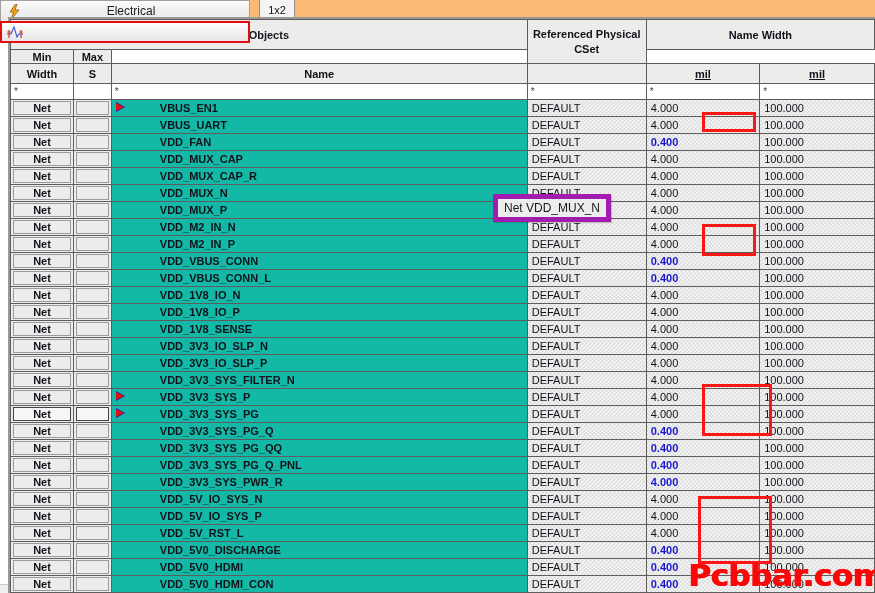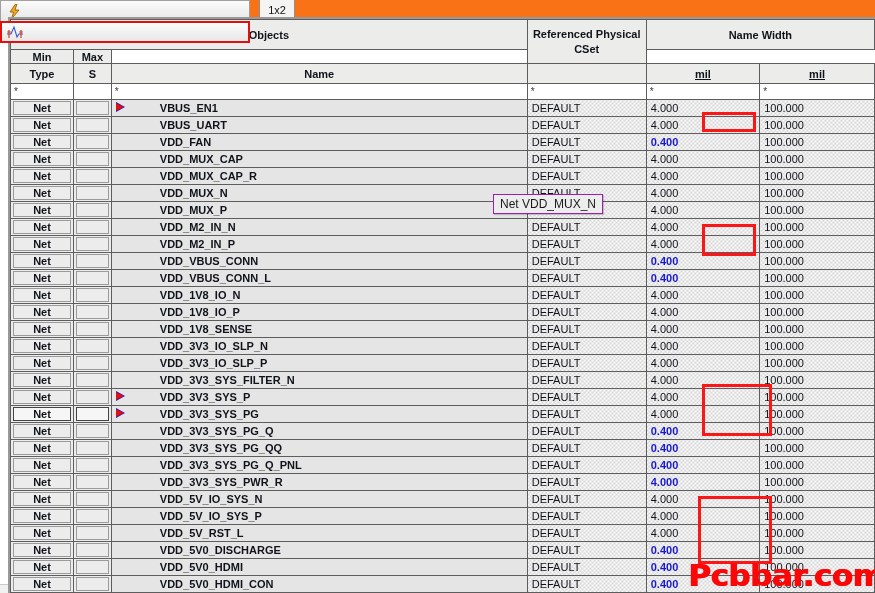"Electrical" span.mlabel { html: none -> <span>Electrical</span> }
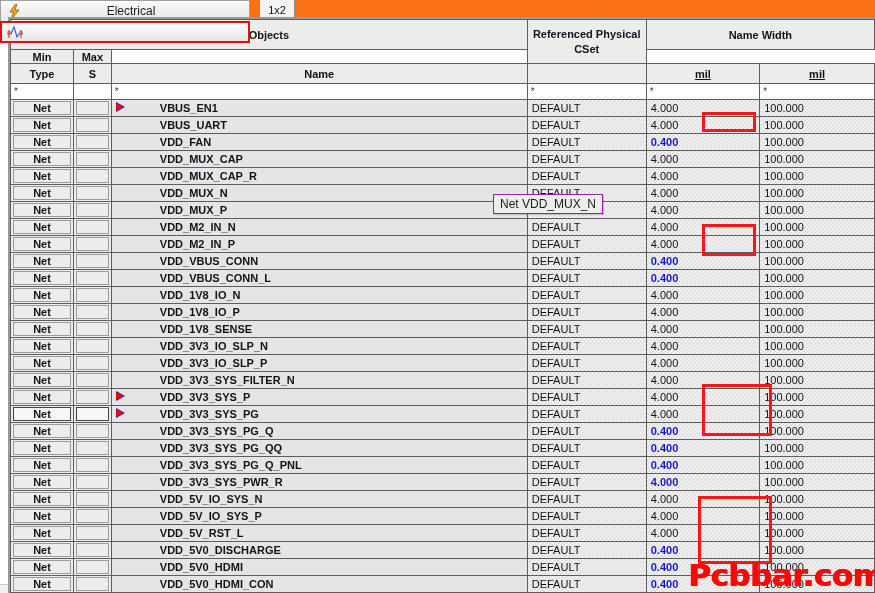"1x2" .tabstrip { background: #f97316 -> #fdba74 }
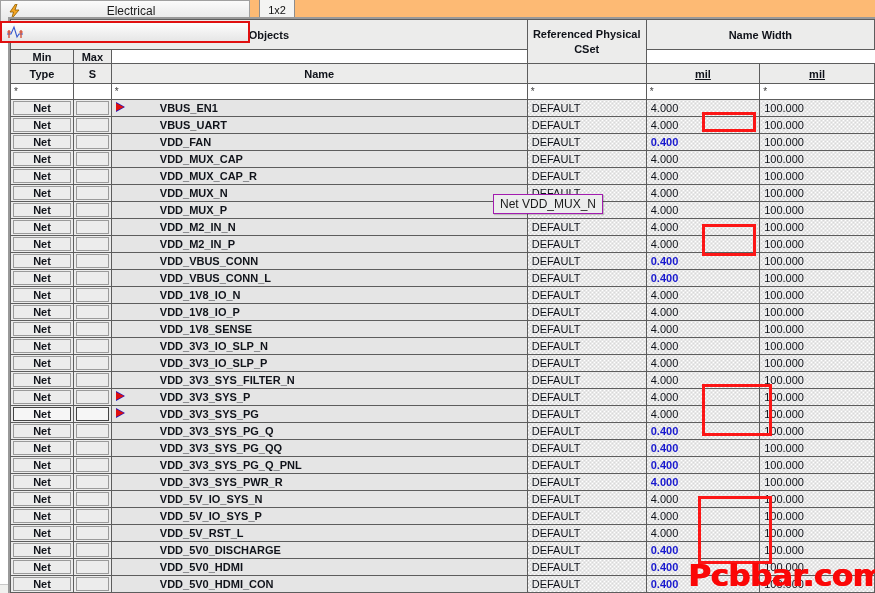"Type" th.h-sub { text: Type -> Width }
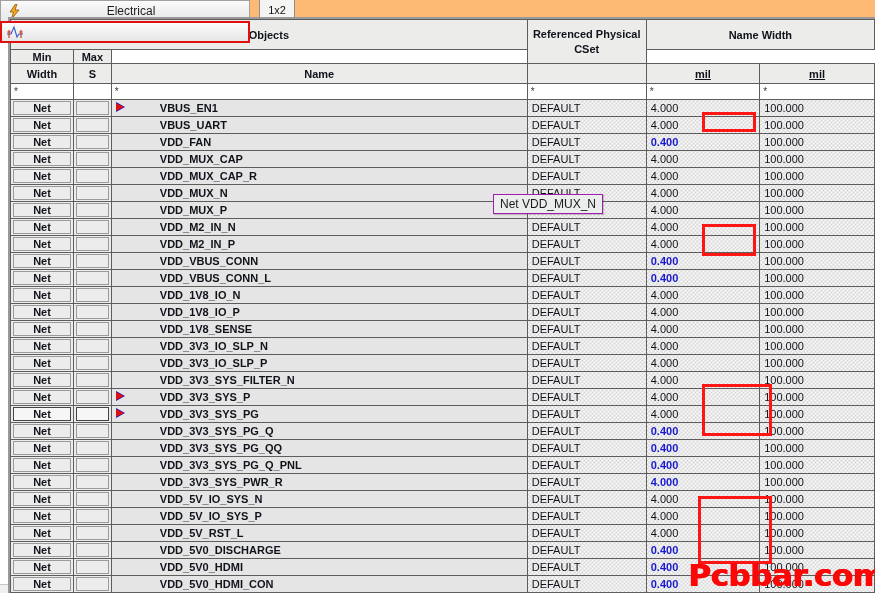"VBUS_EN1" td.c-name { background: #e5e5e5 -> #14b8a6 }
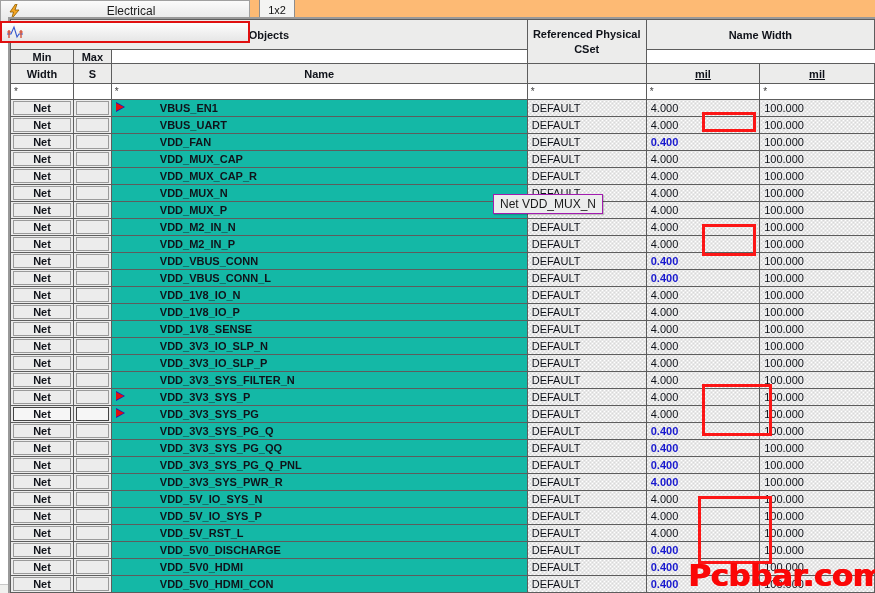"Net VDD_MUX_N" .tooltip { border: 1px solid #a21caf -> 5px solid #a21caf }
